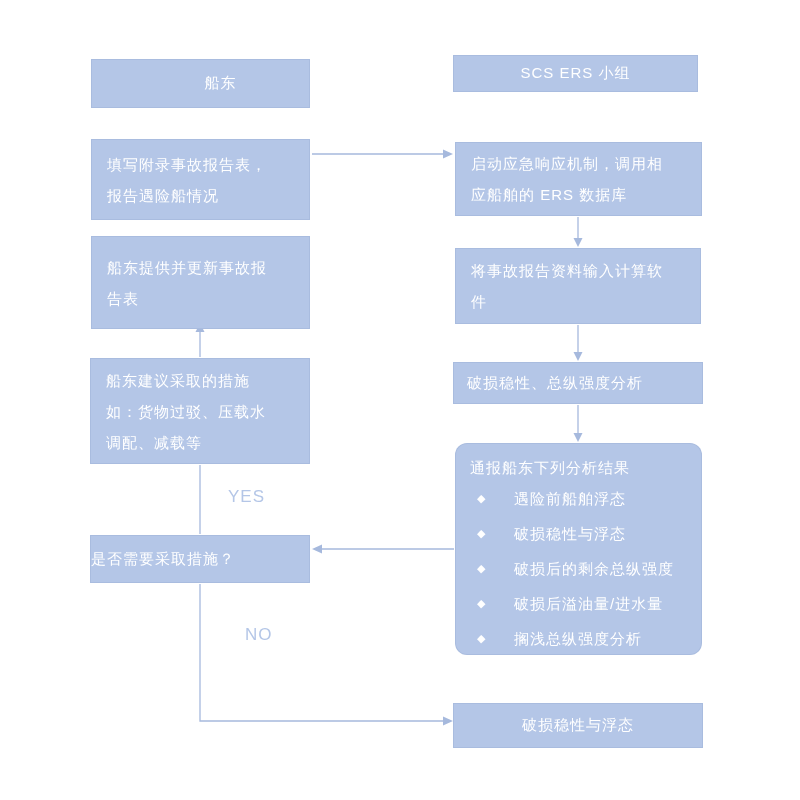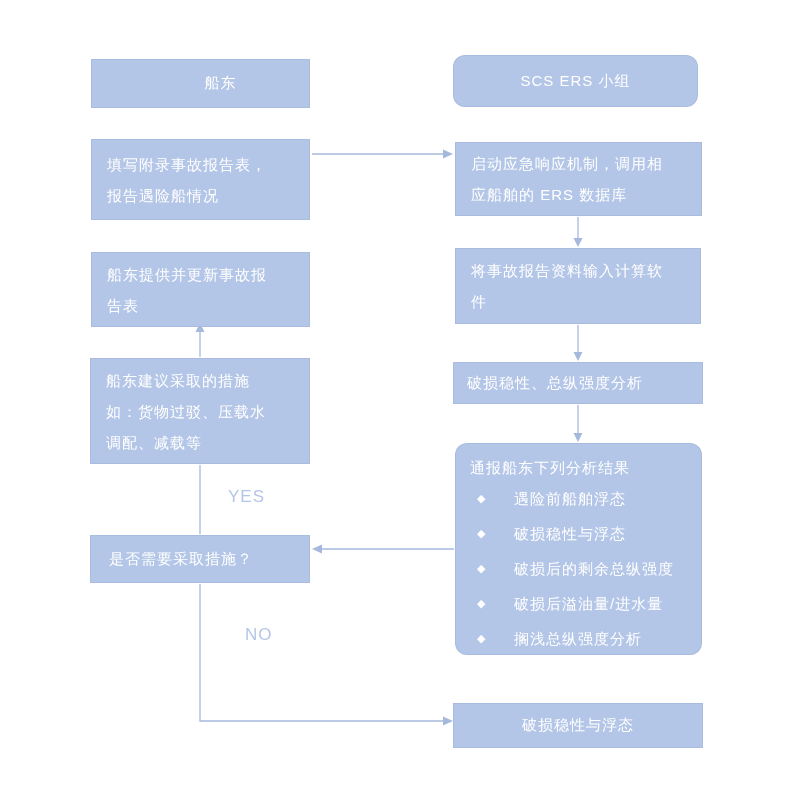"SCS ERS 小组" div.box { border-radius: 12px -> none; height: 52px -> 37px }
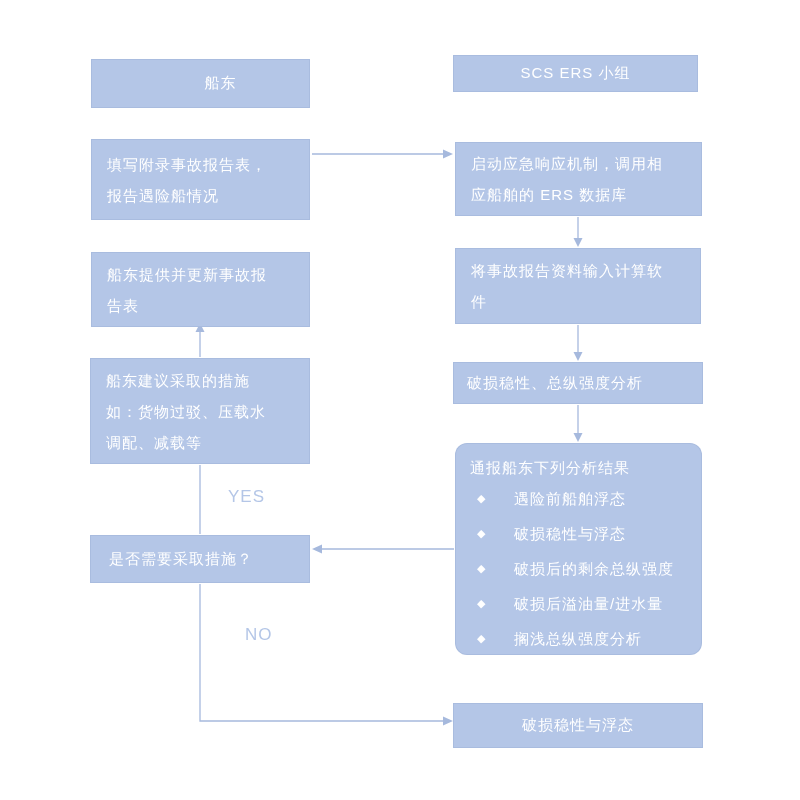"船东提供并更新事故报" div.box { height: 75px -> 93px; top: 252px -> 236px }
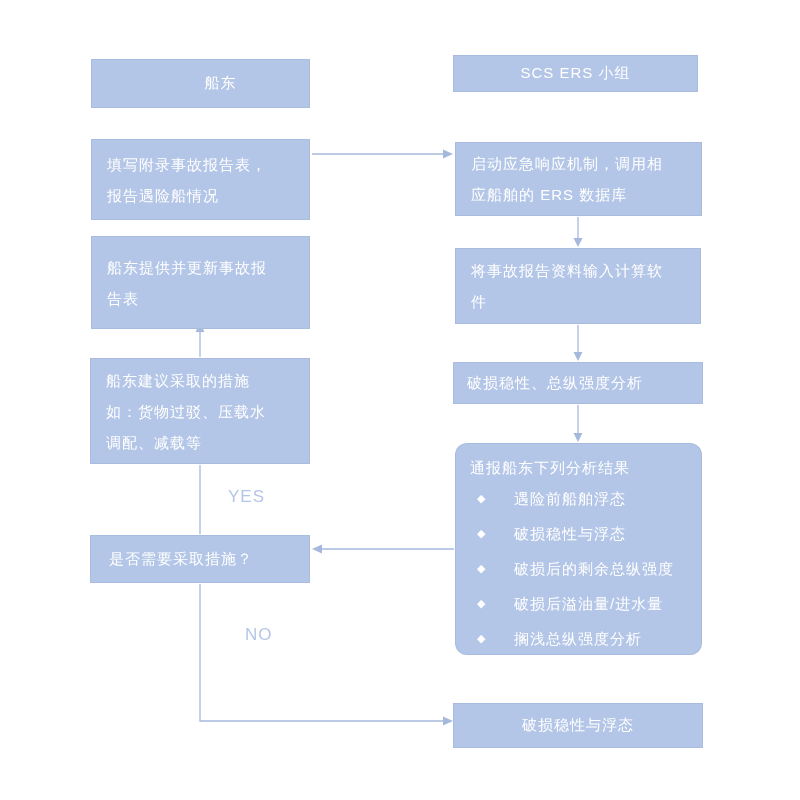"是否需要采取措施？" .box.single-left { padding-left: 18px -> none }
